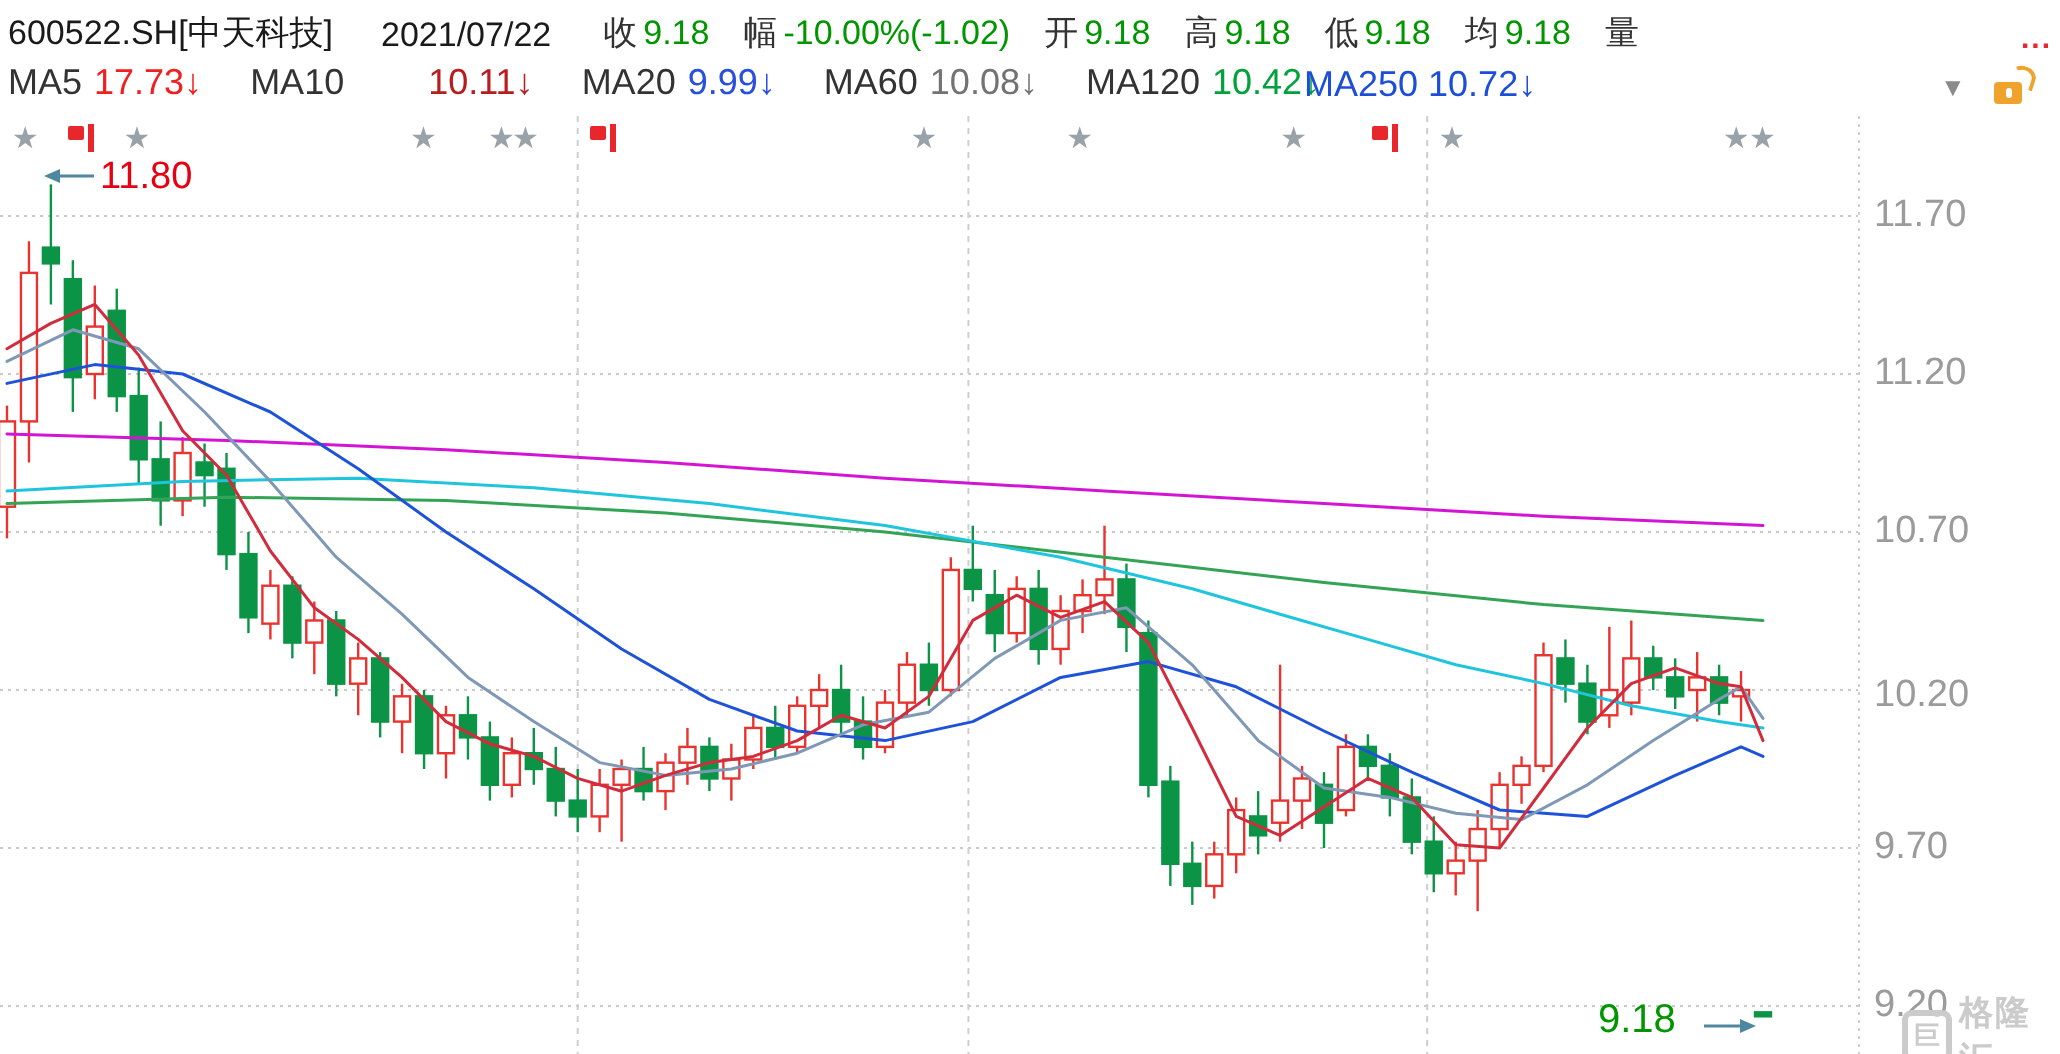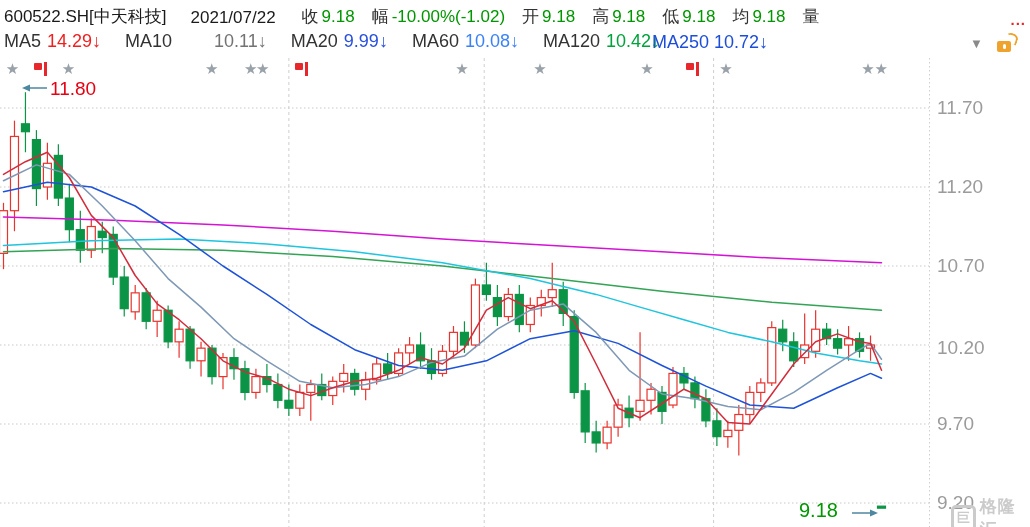"14.29↓" span.val { text: 14.29 -> 17.73 }
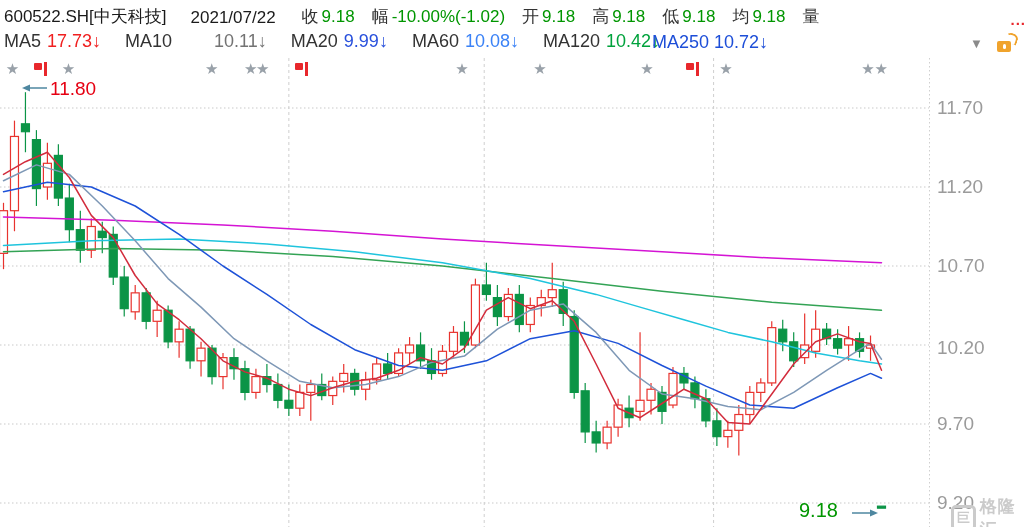"10.11↓" span.val { color: #737373 -> #b91c1c }
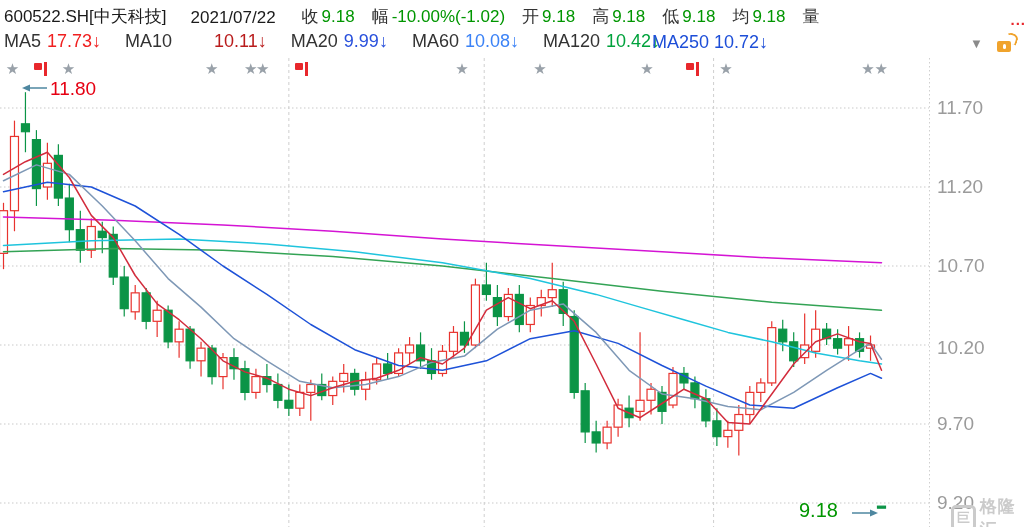"10.08↓" span.val { color: #3b82f6 -> #737373 }
